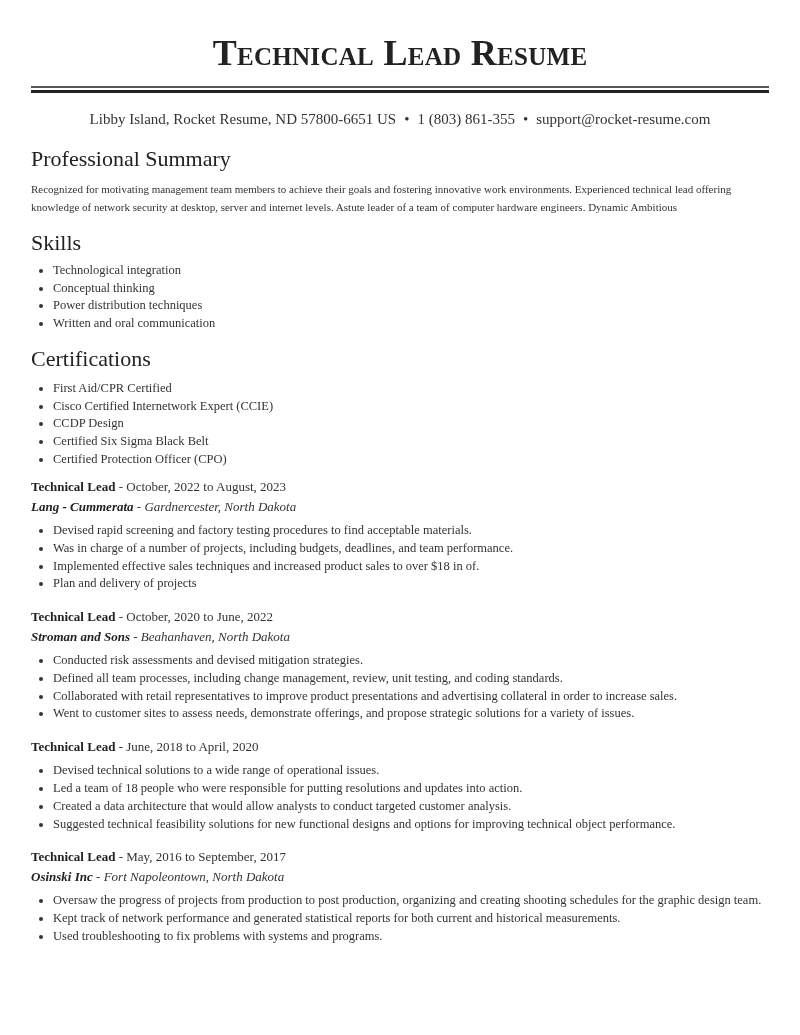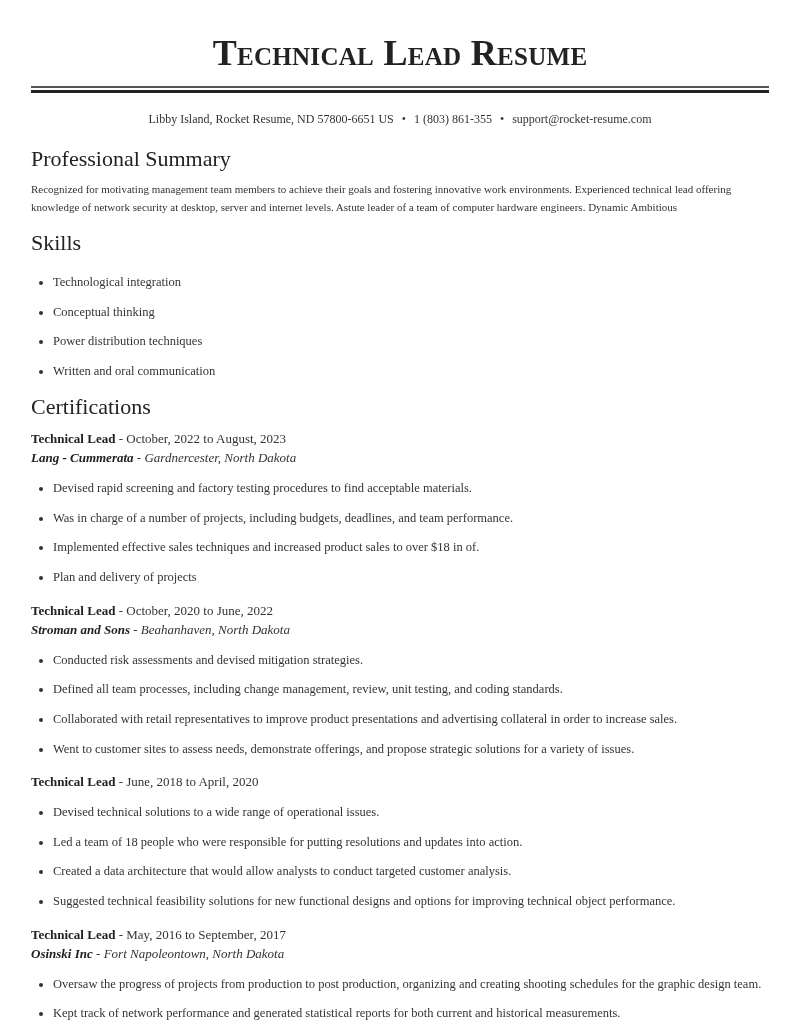"Libby Island, Rocket Resume, ND" .contact { font-size: 12px -> 15px }
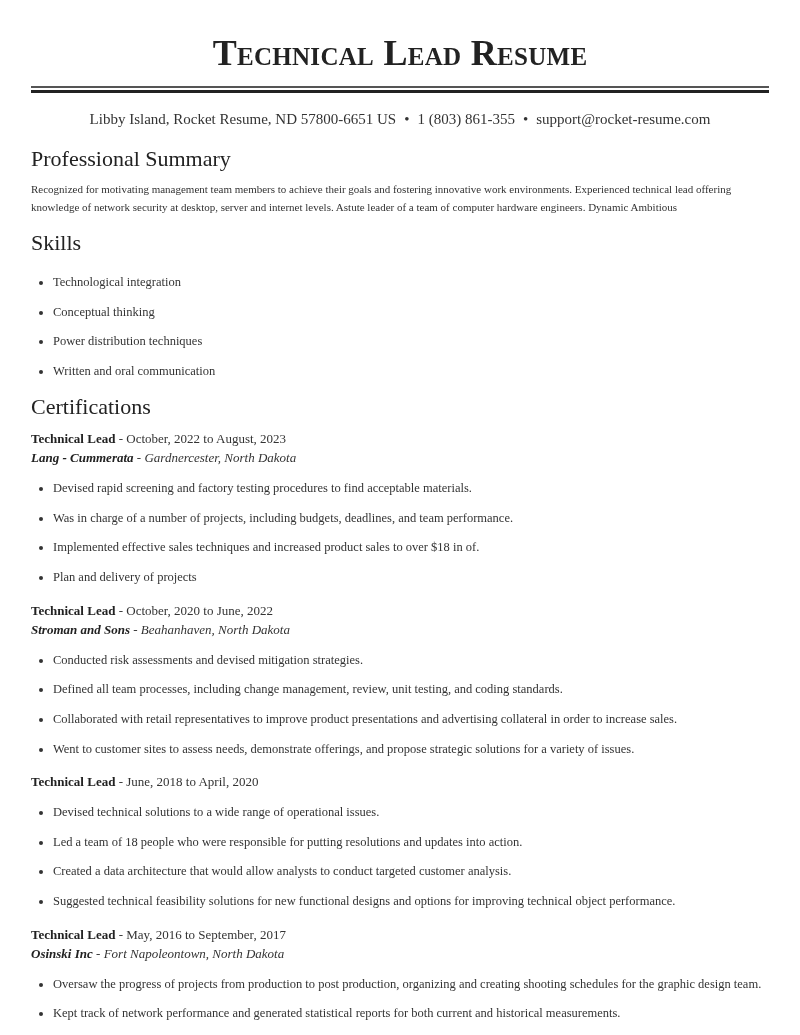"Technological integration" li { margin-top: 12px -> none }
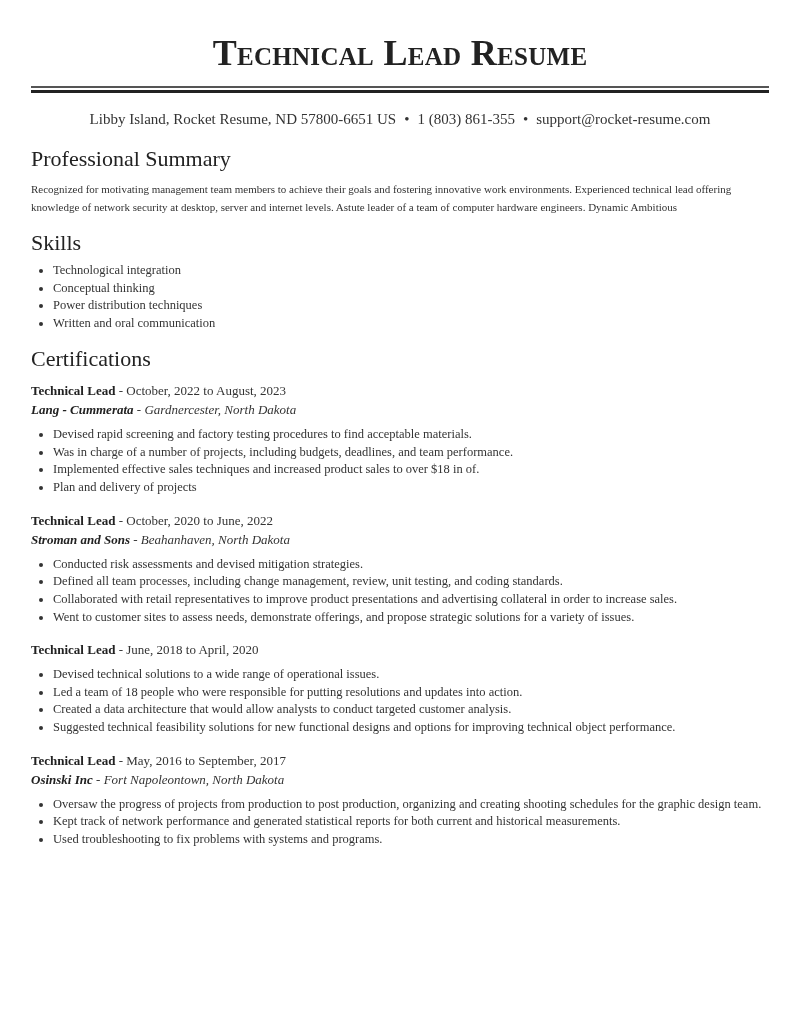"First Aid/CPR Certified" ul.cert-list { html: none -> <ul> <li>First Aid/CPR Certified</li> <li>Cisco Certified Internetwork Expert (CCIE)</li> <li>CCDP Design</li> <li>Certified Six Sigma Black Belt</li> <li>Certified Protection Officer (CPO)</li> </ul> }
